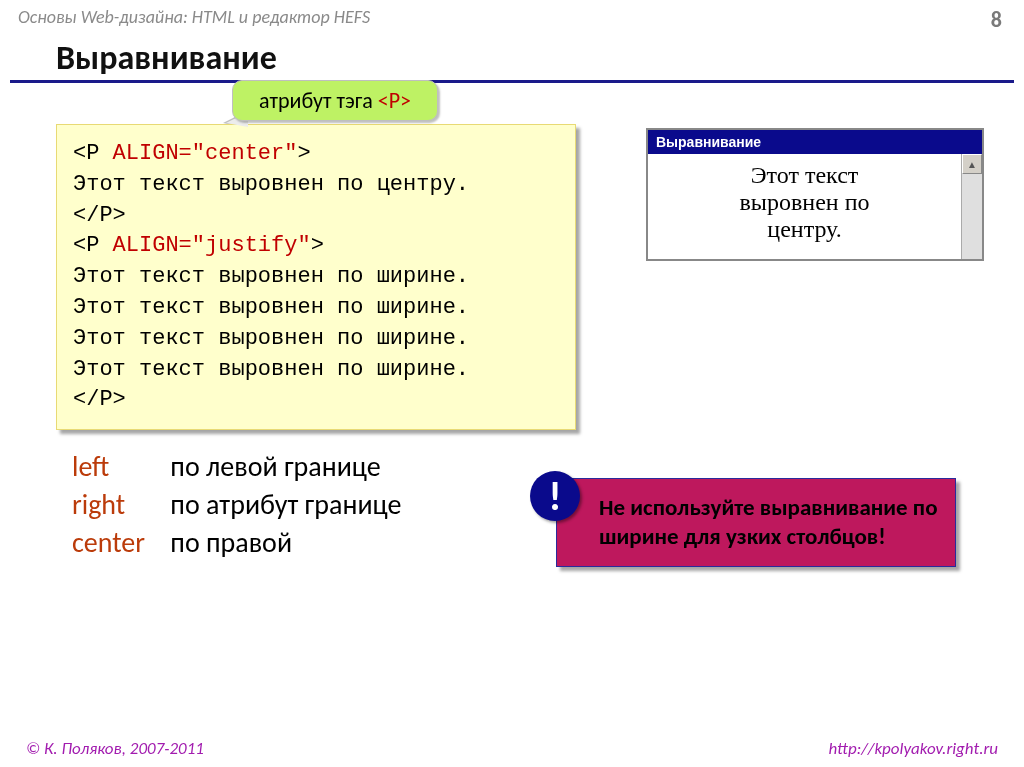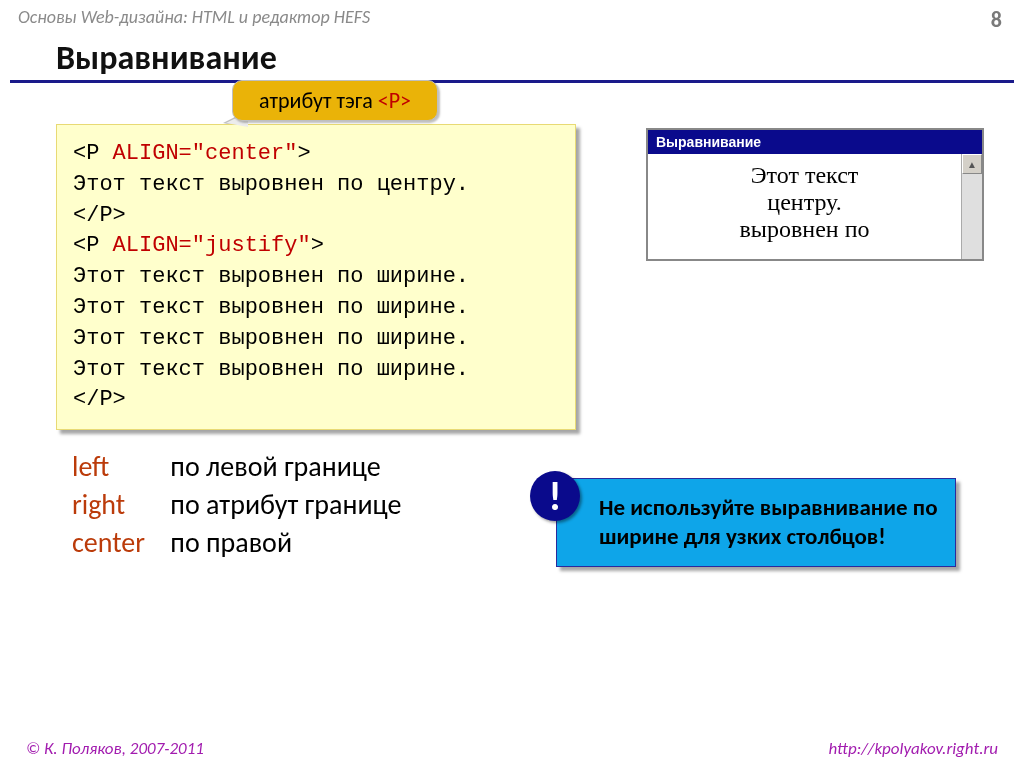"атрибут тэга <P>" .callout { background: #eab308 -> #bef264 }
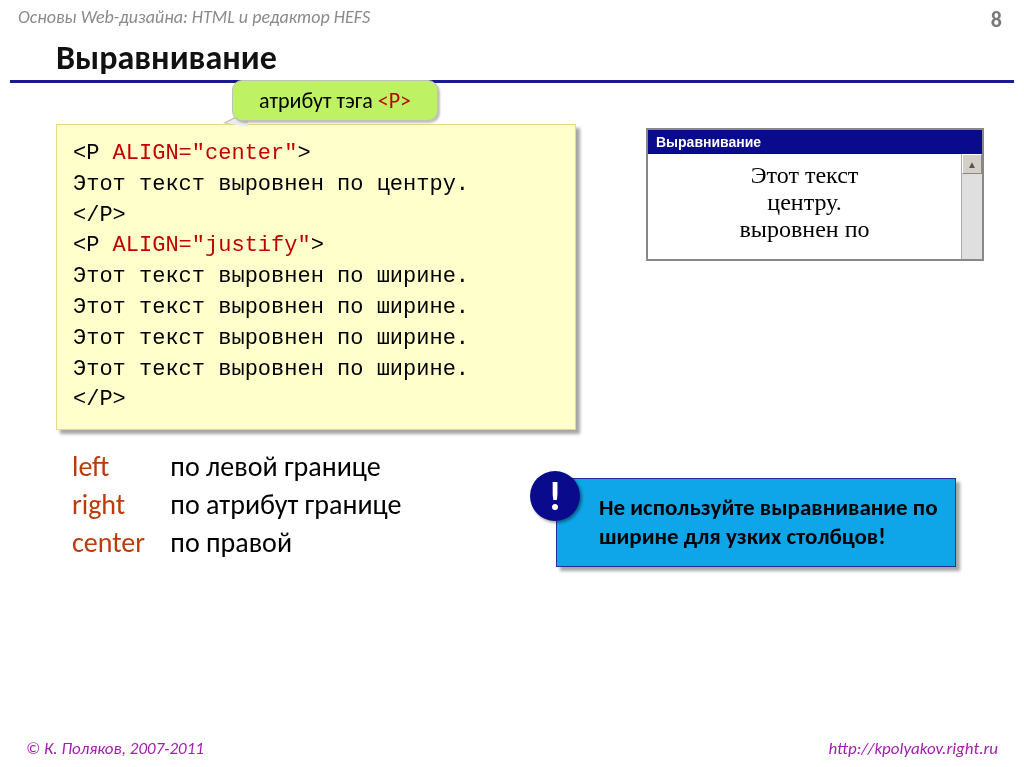"центру." div { order: before "выровнен по" -> after "выровнен по" }
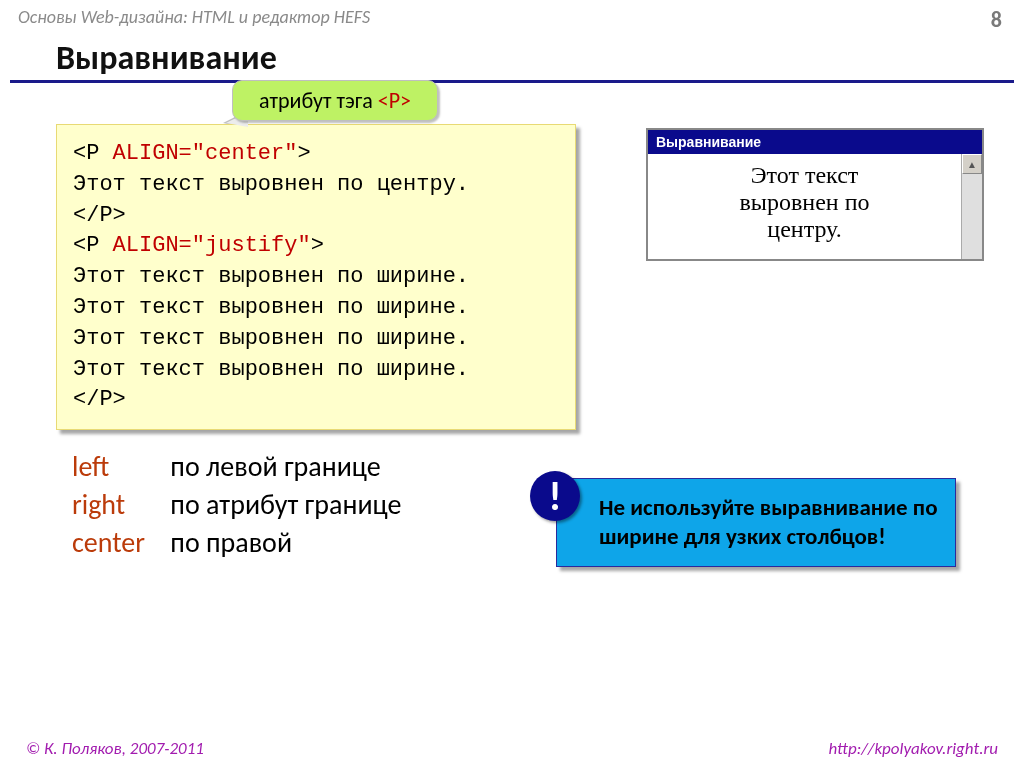"Не используйте выравнивание по ширине" .warning-box { background: #0ea5e9 -> #be185d }
